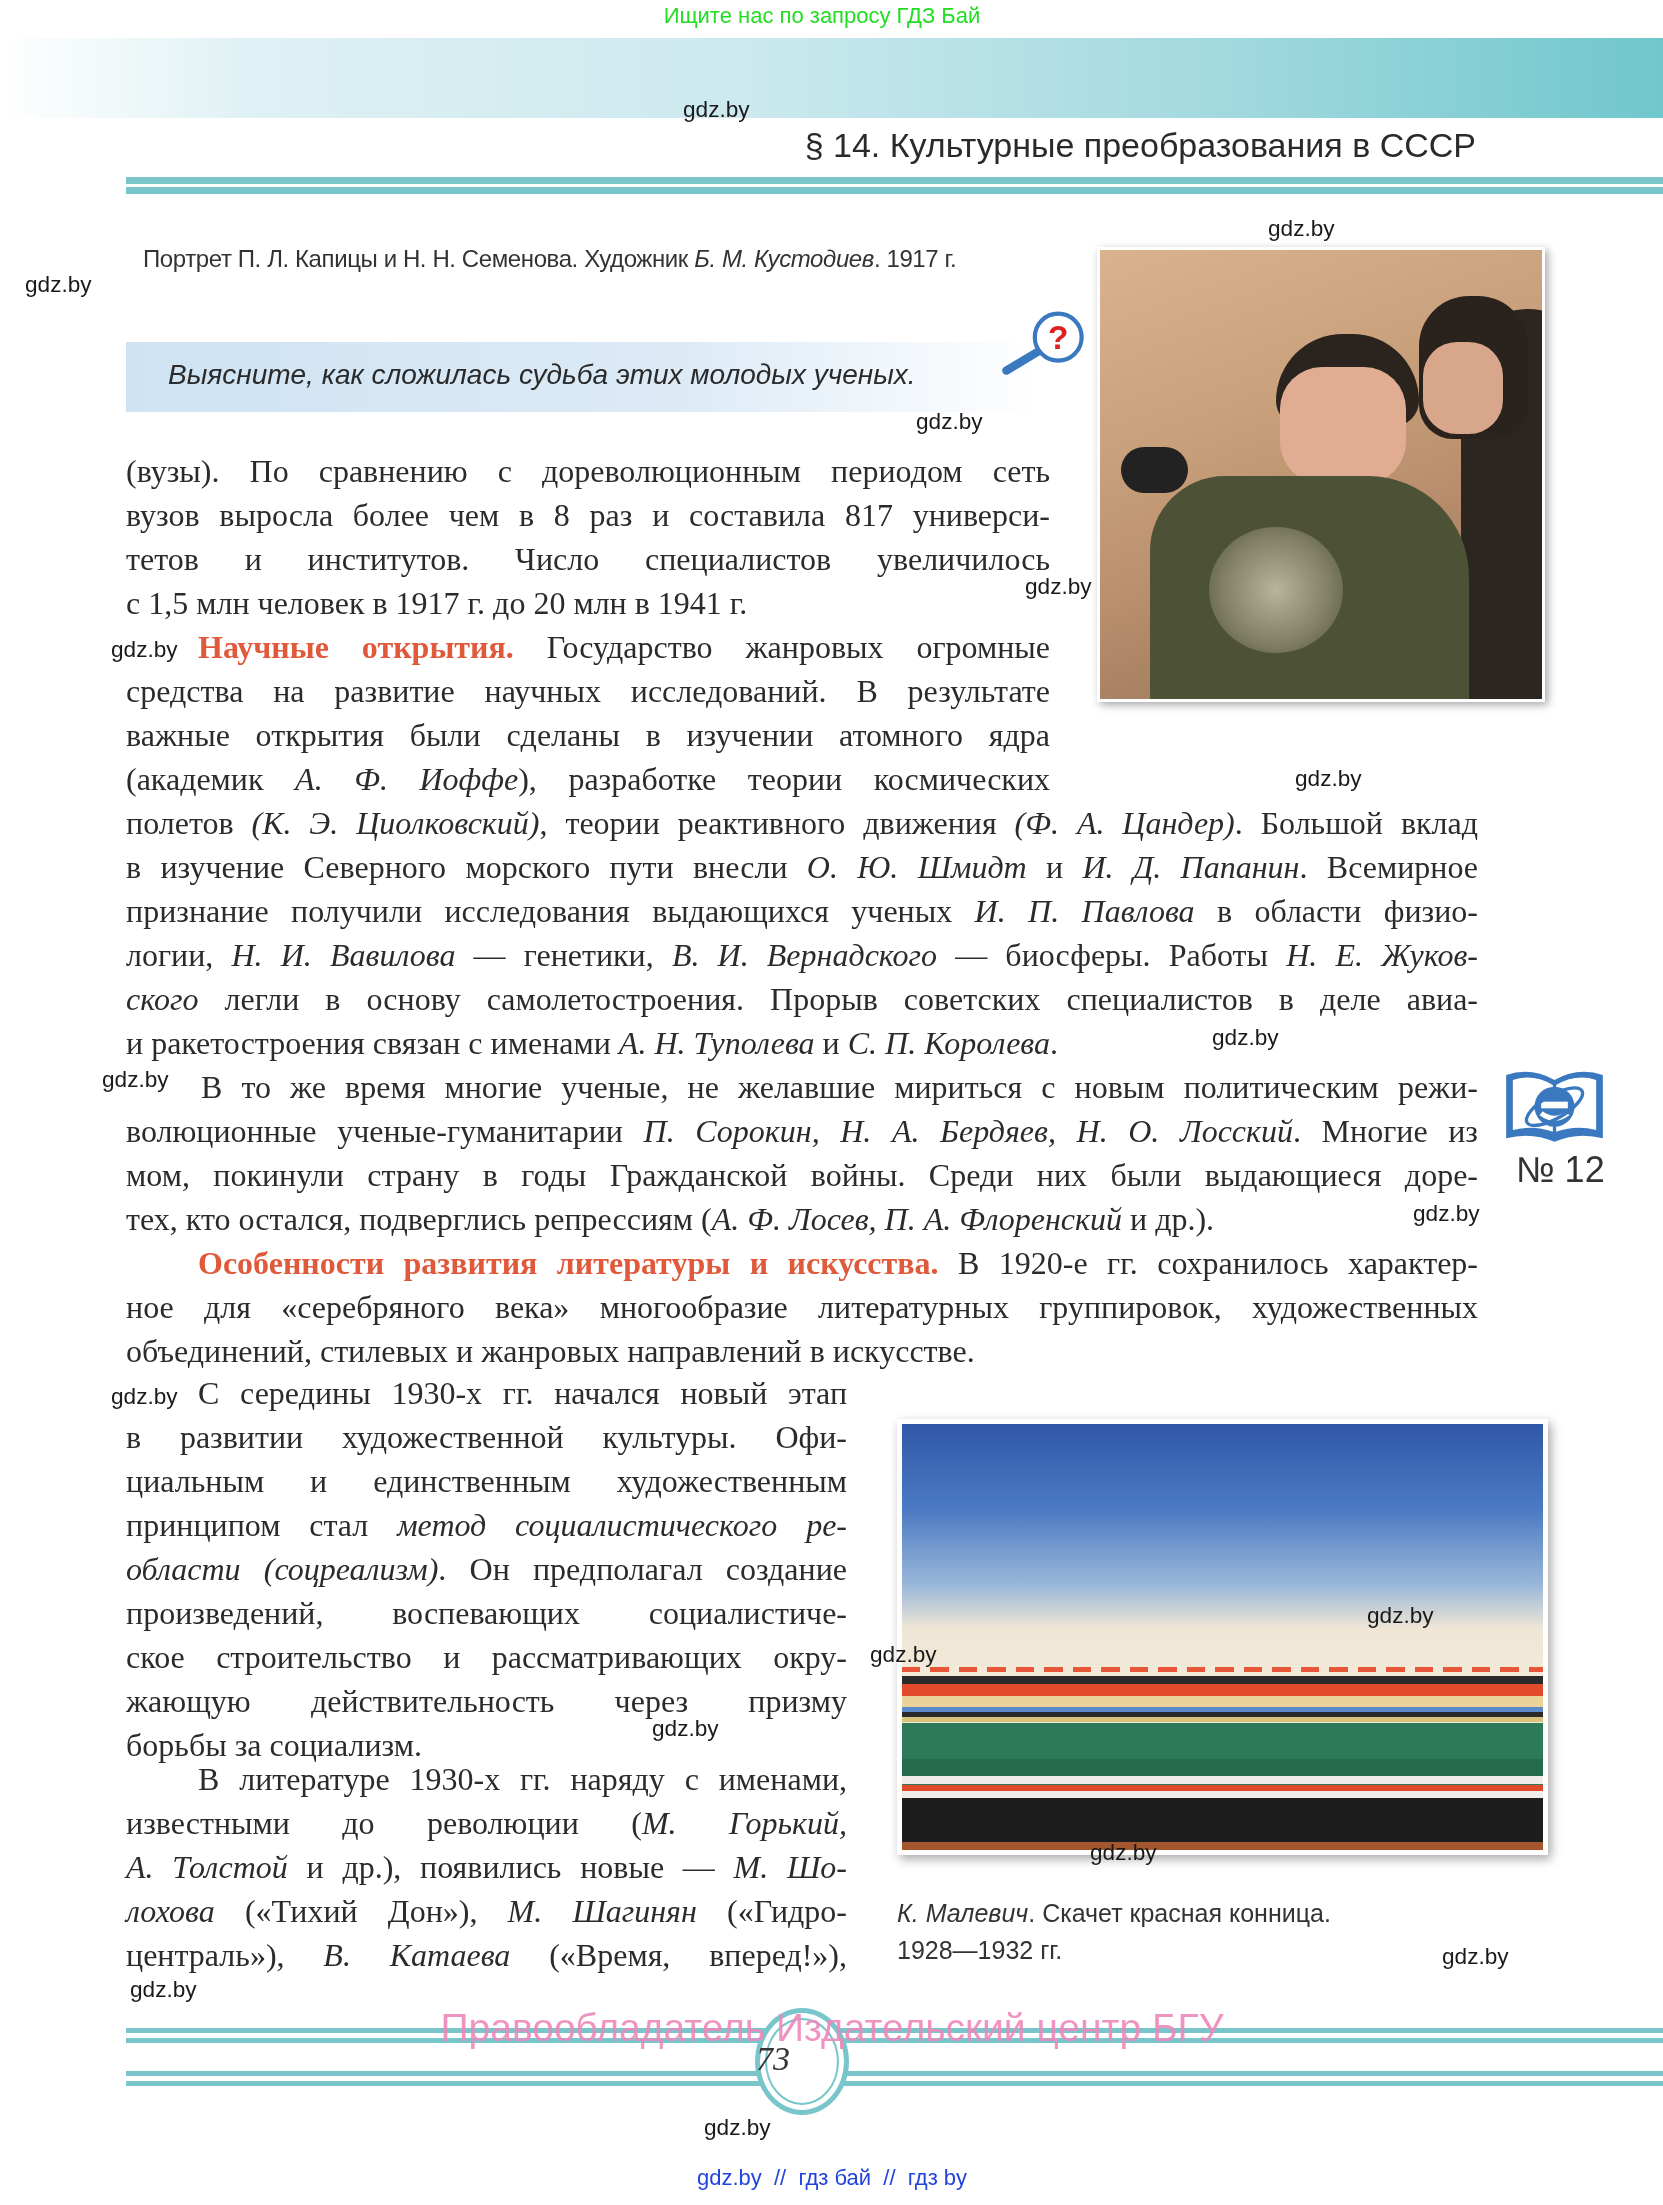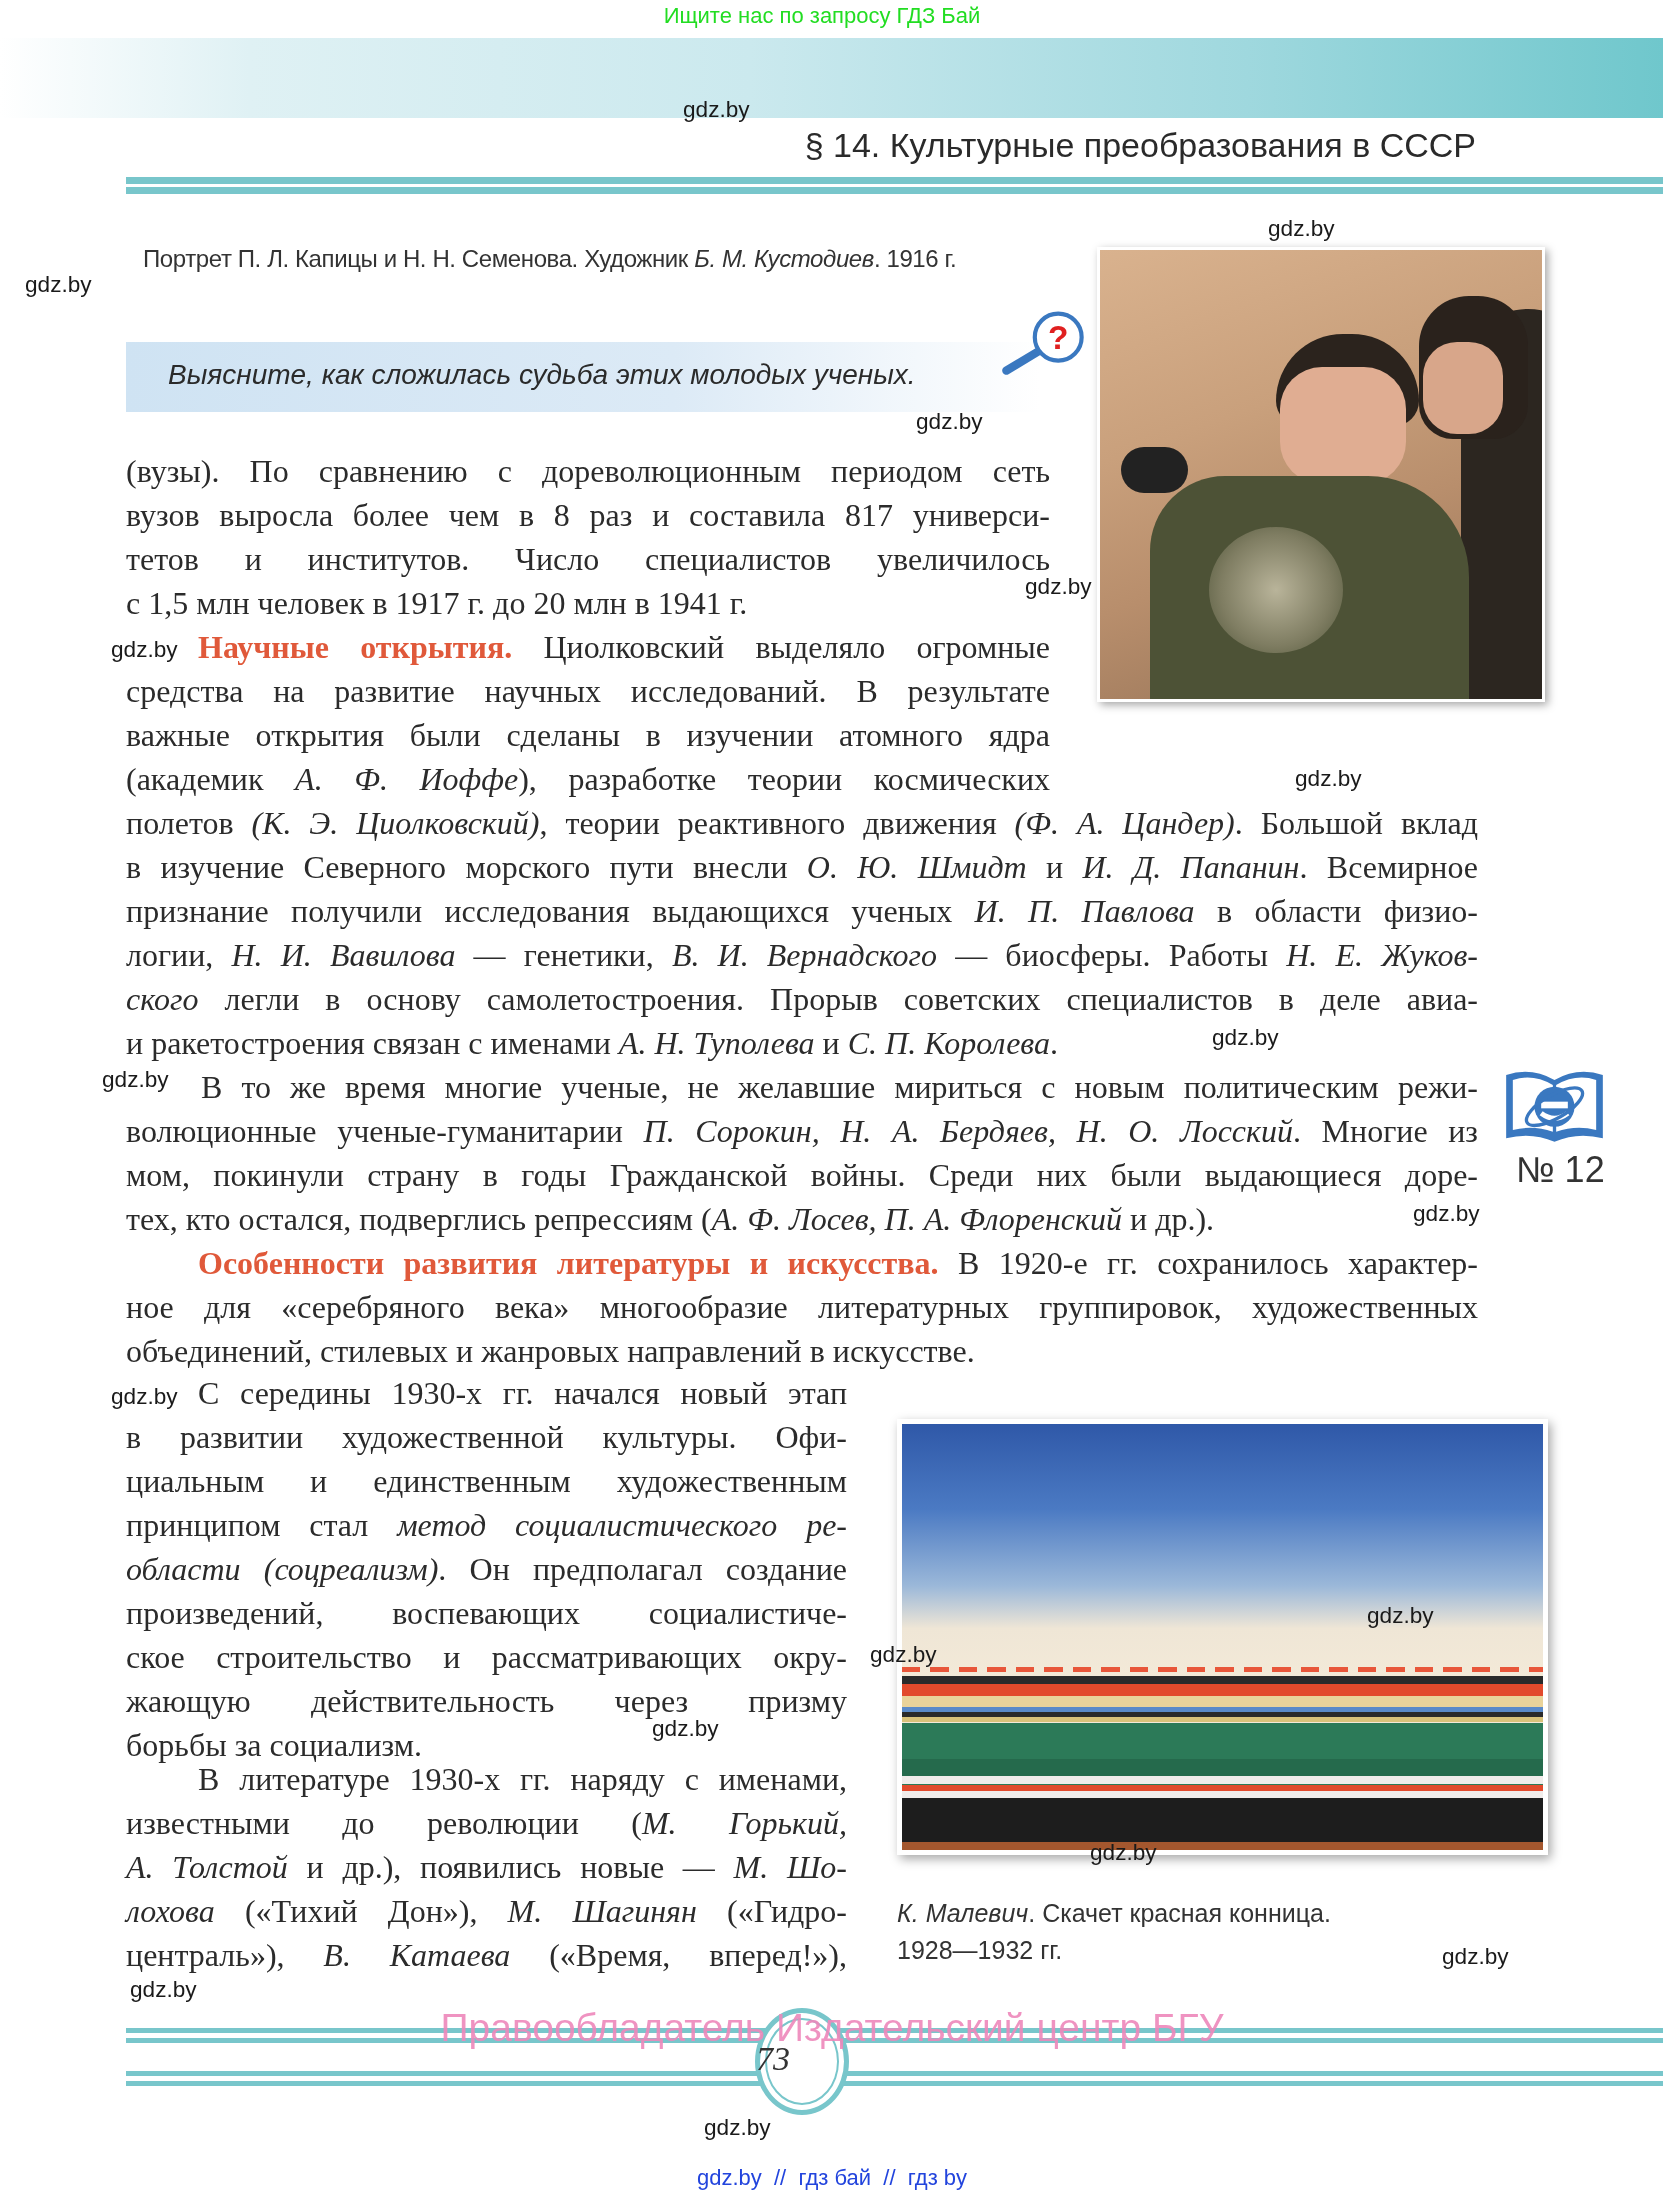". 1916 г." span { text: 1916 -> 1917 }
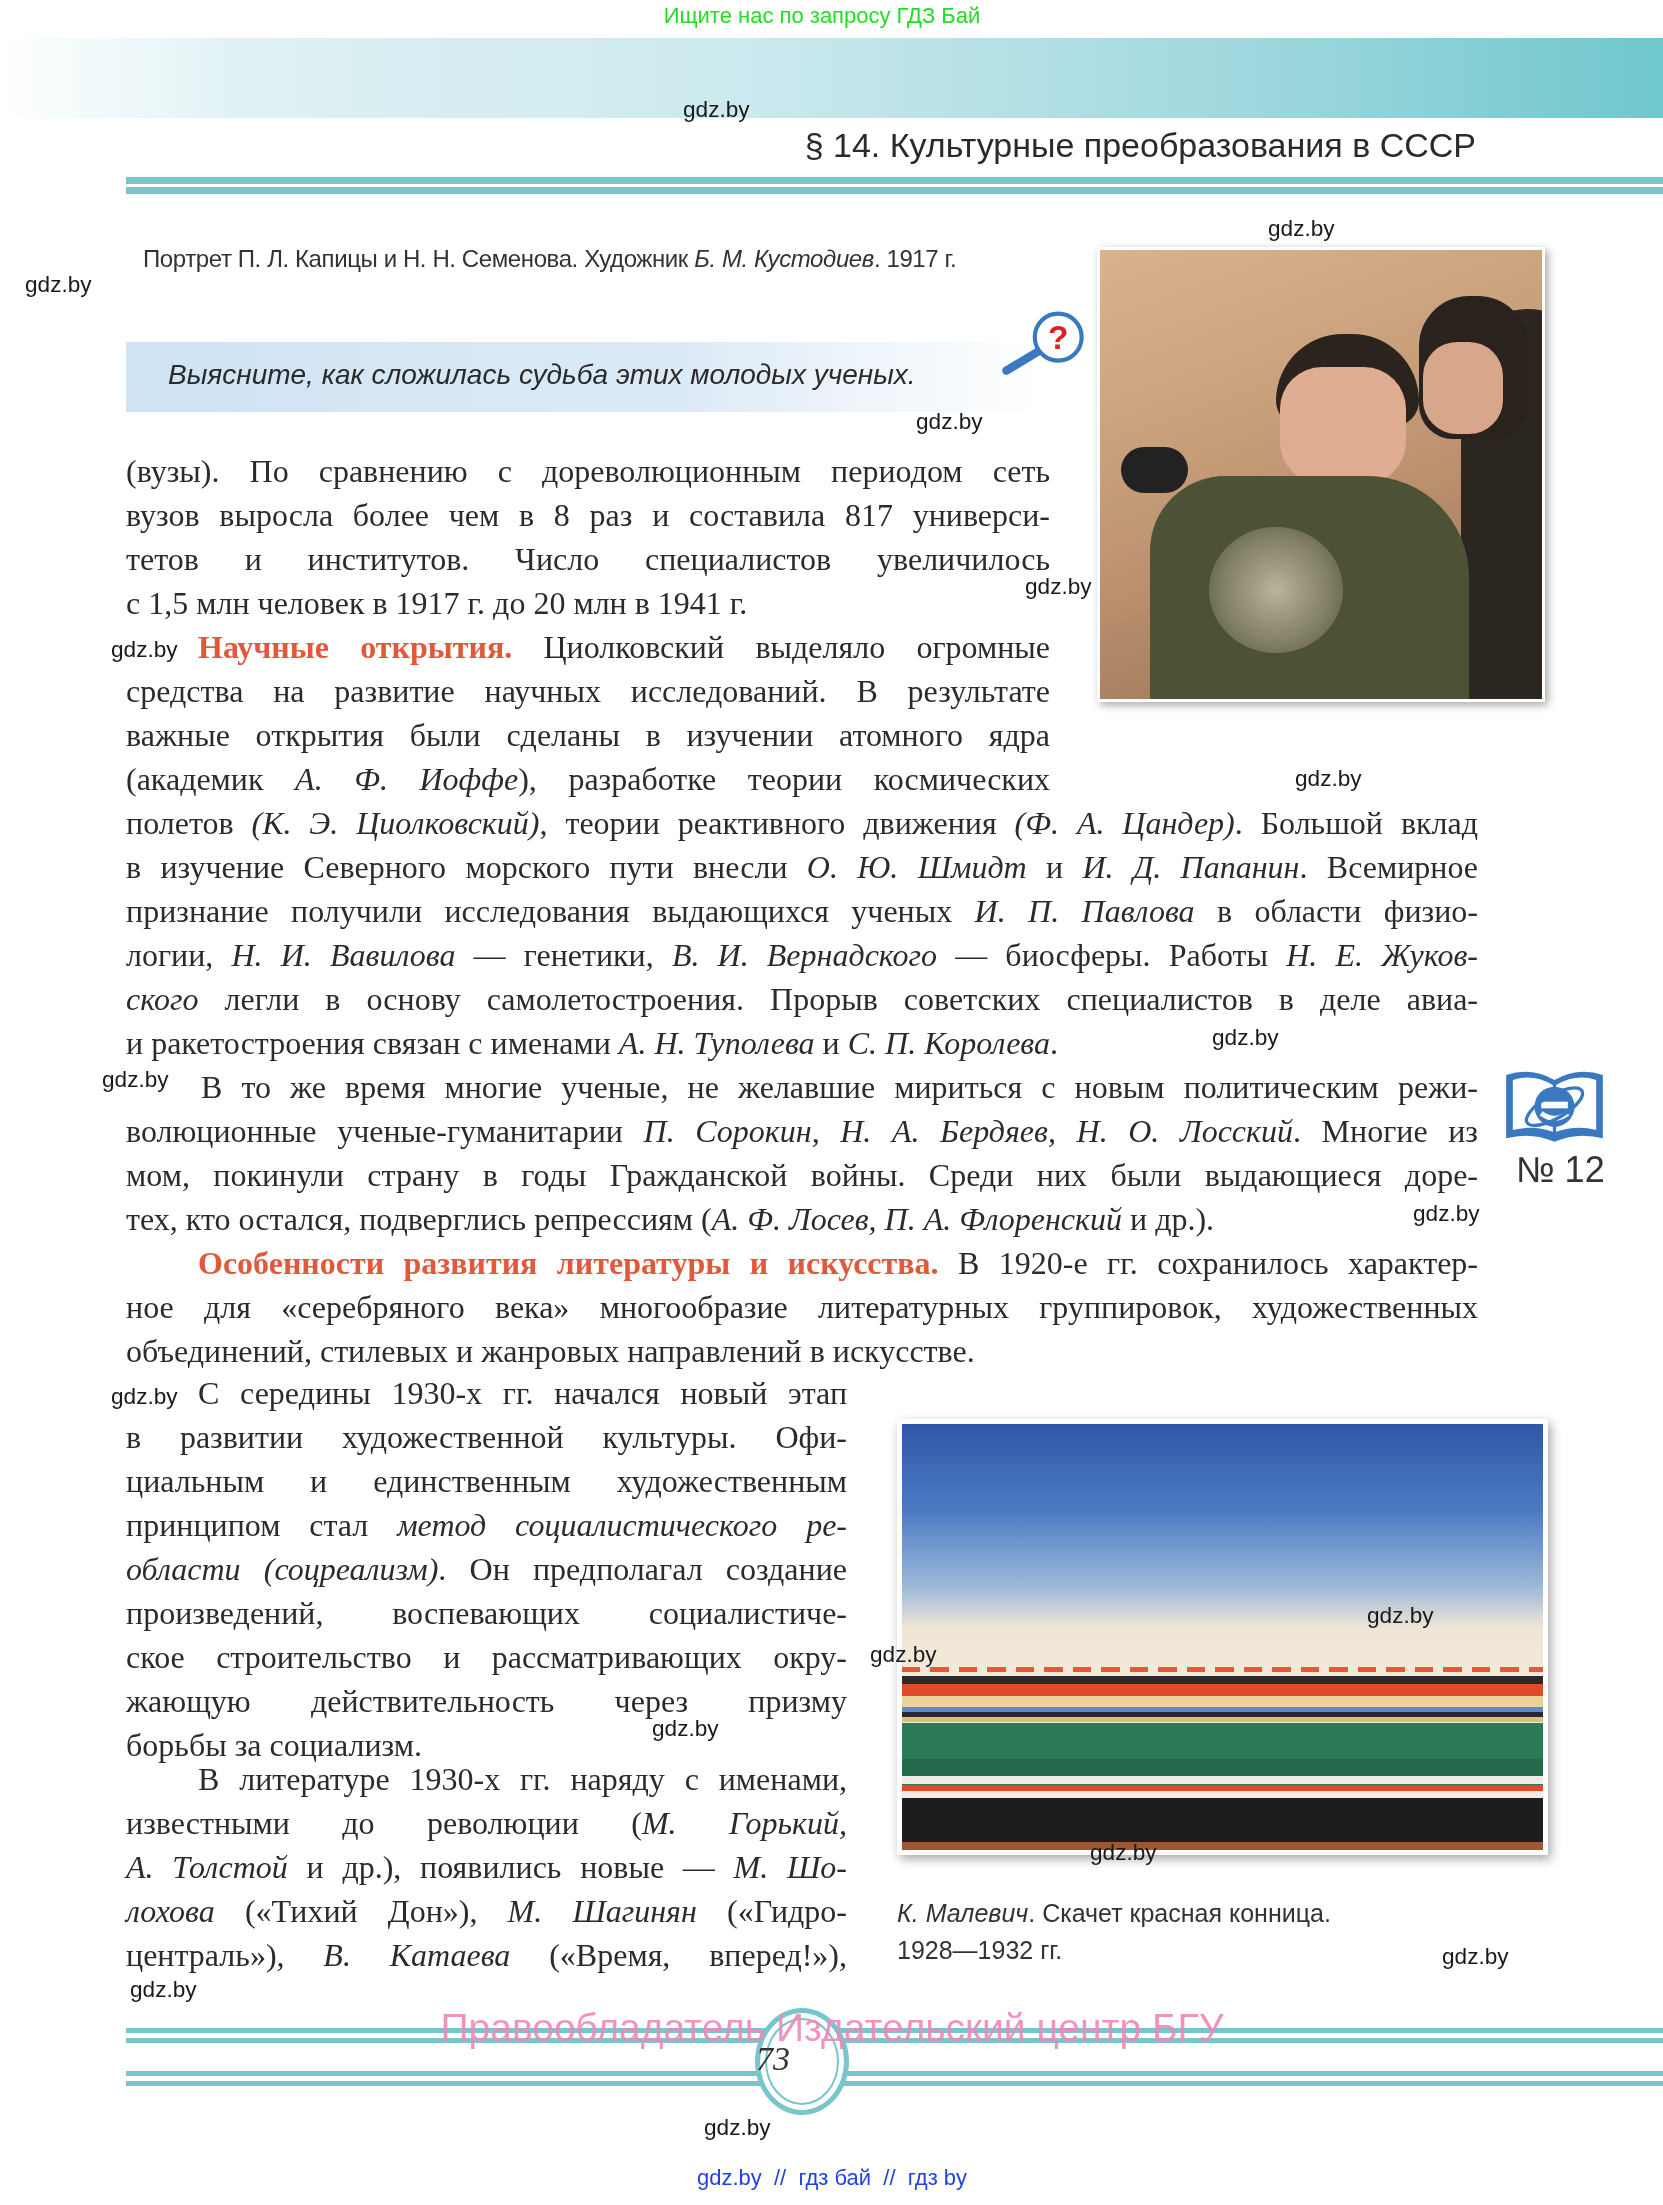"Циолковский выделяло огромные" span { text: Циолковский выделяло -> Государство жанровых }
